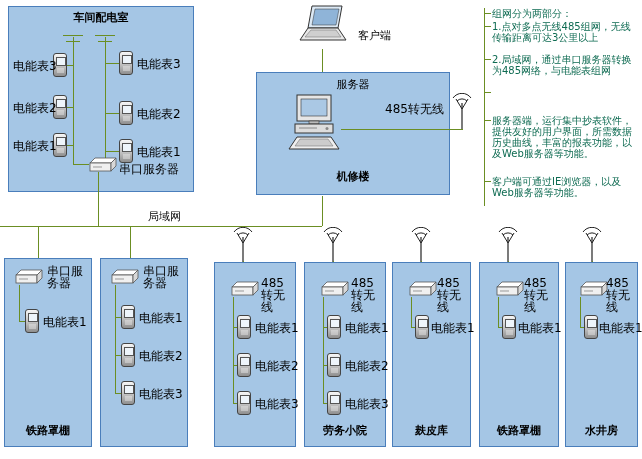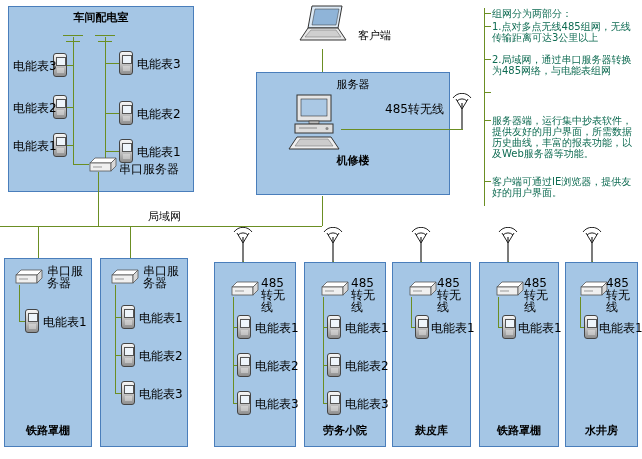"机修楼" div.title { bottom: 26px -> 10px }
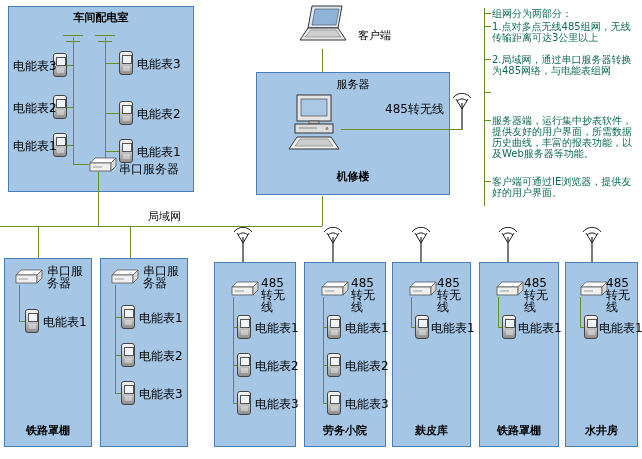"客户端可通过IE浏览器，提供友好的用户界面。" div.notes { text: 提供友好的用户界面 -> 以及Web服务器等功能 }
